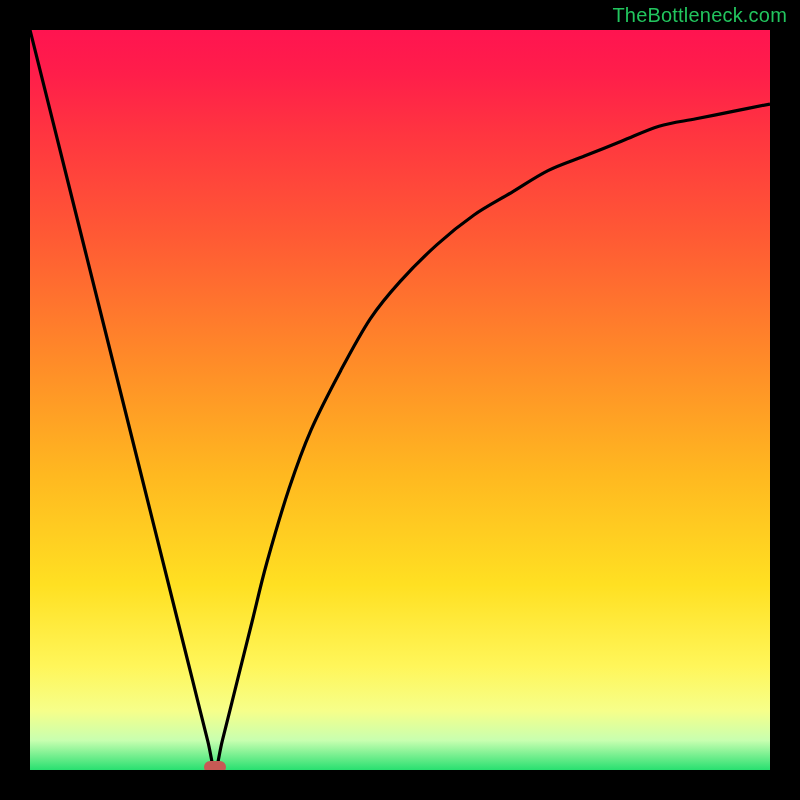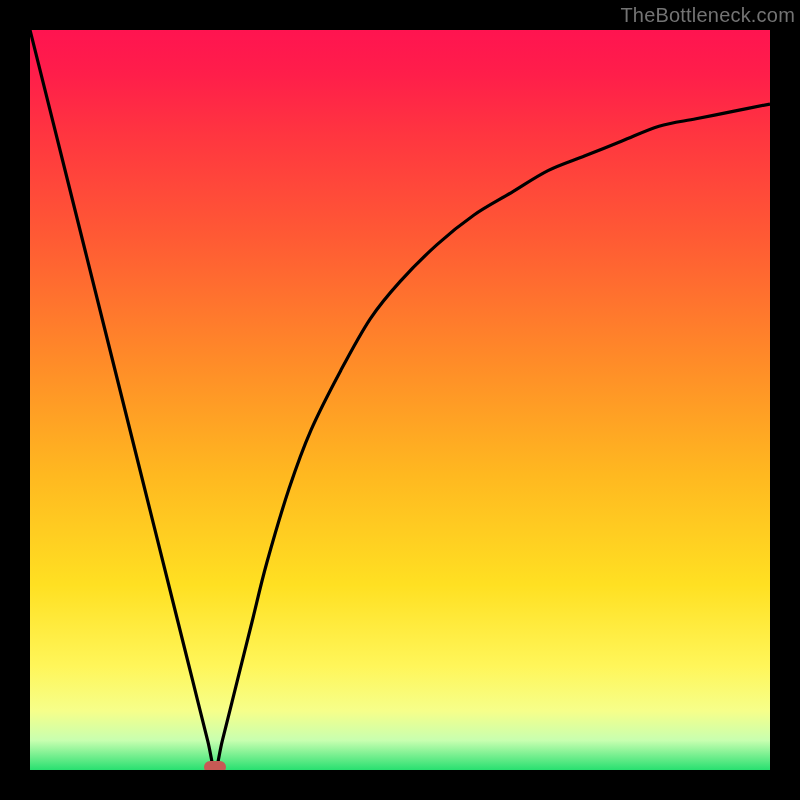"TheBottleneck.com" .watermark { color: #737373 -> #22c55e; right: 5px -> 13px }
